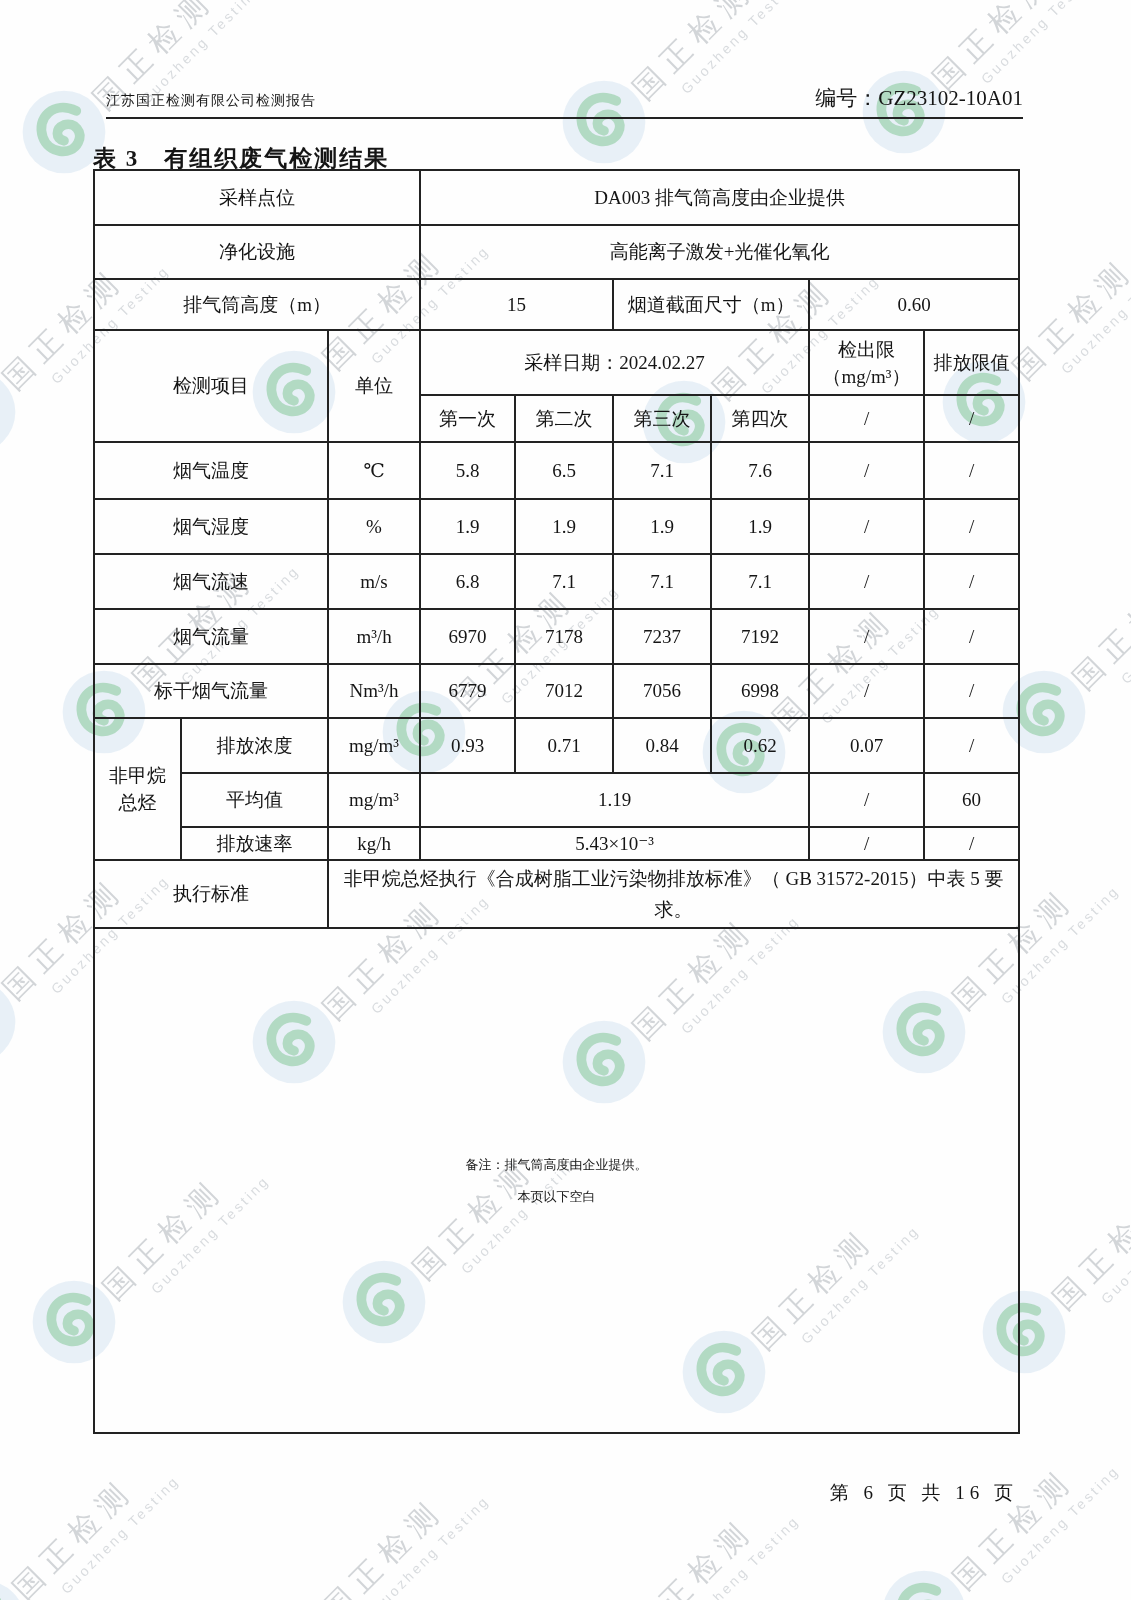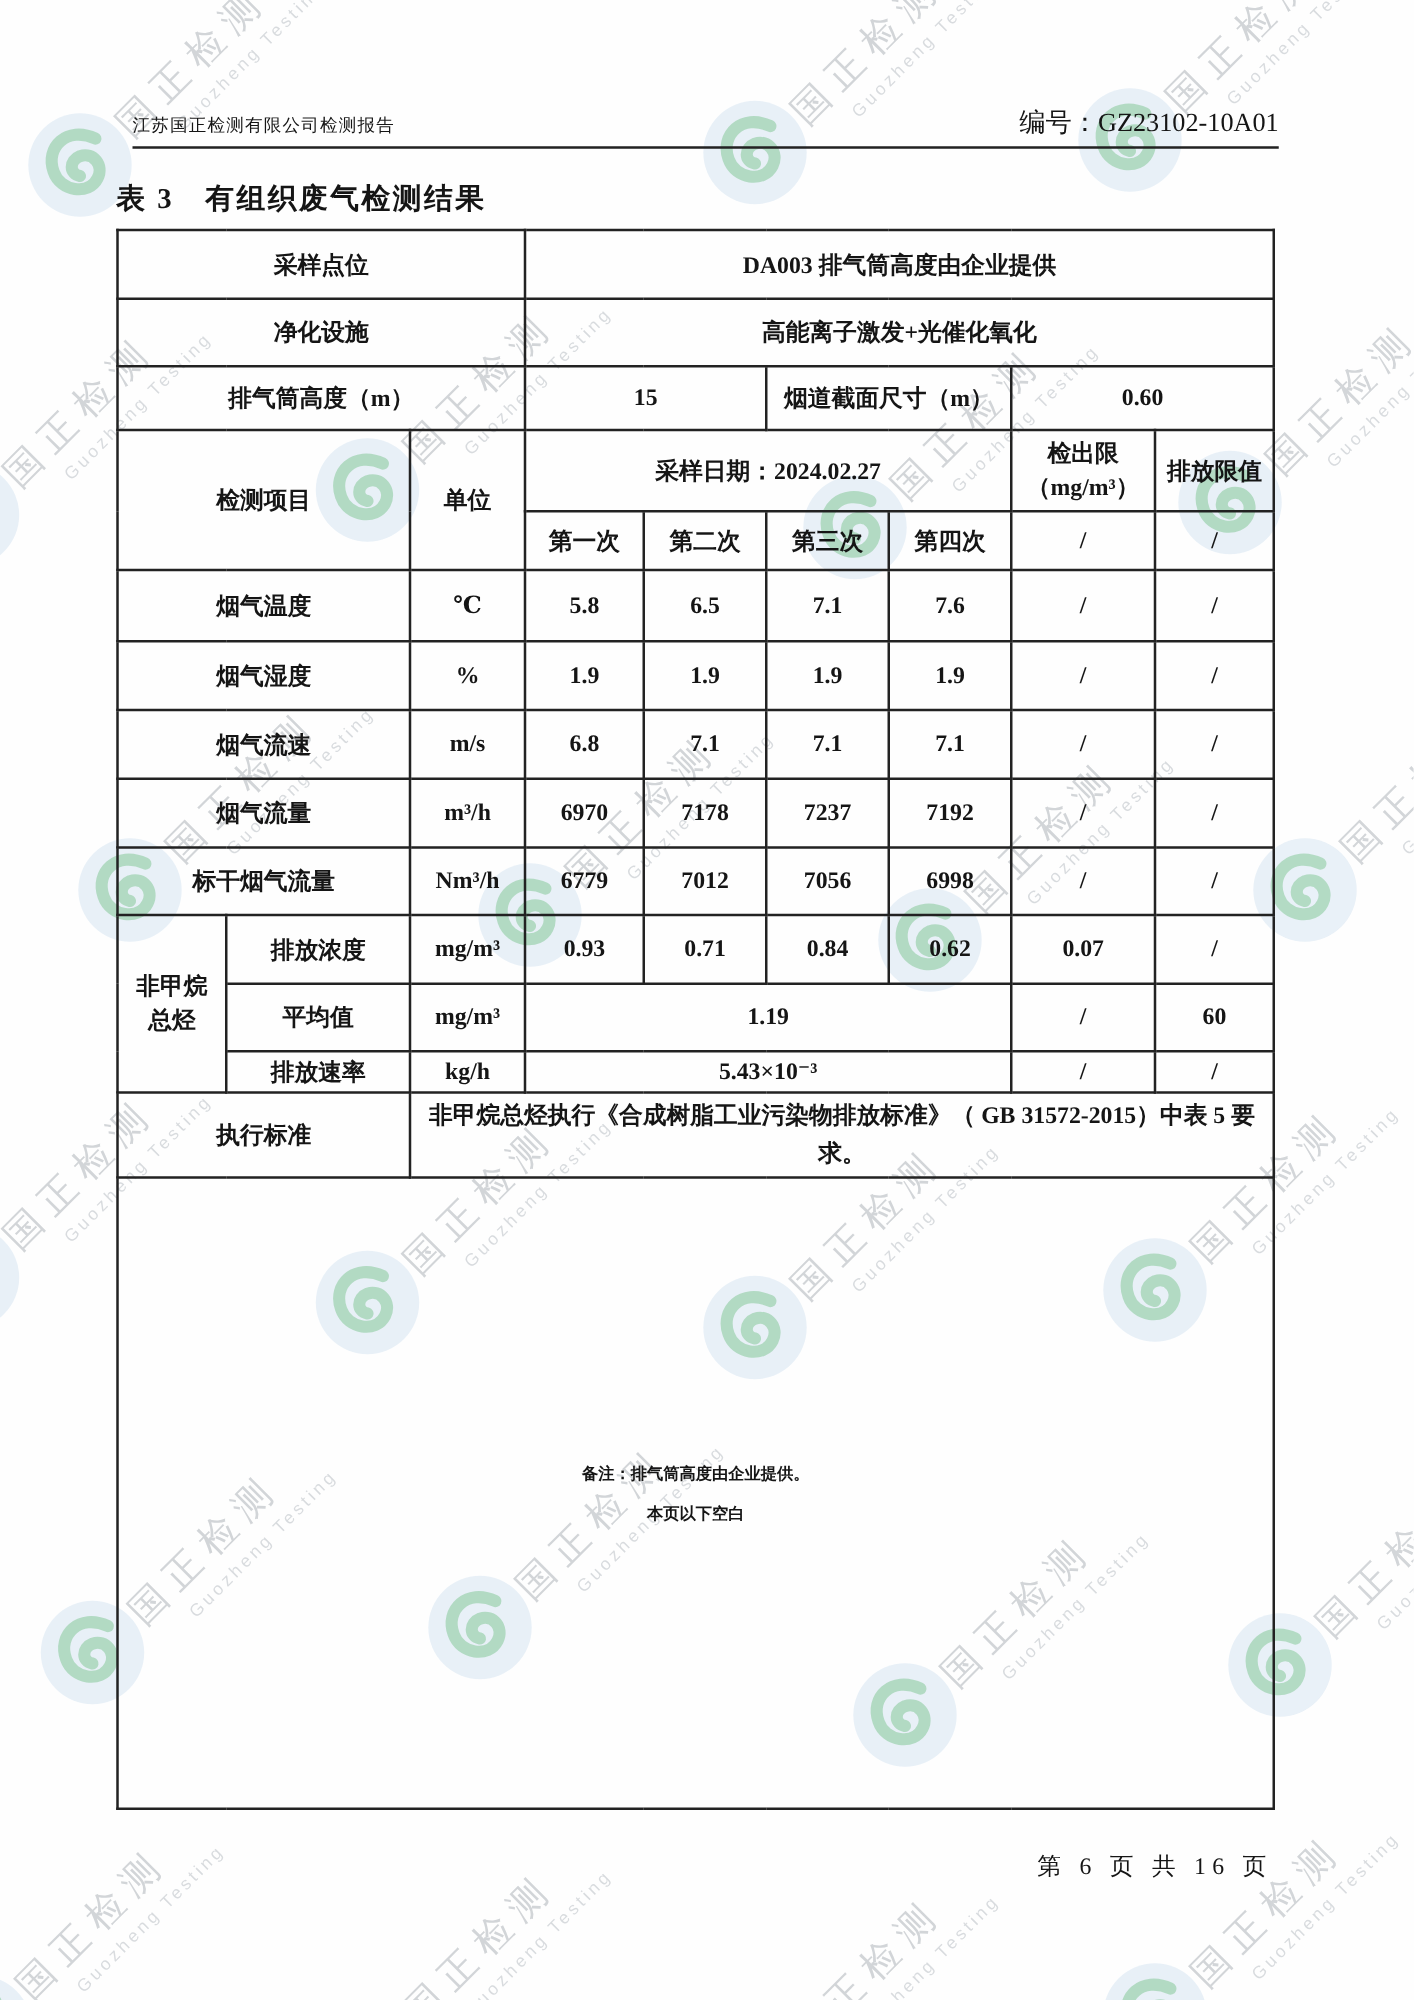"采样点位" table.report { font-weight: bold -> none; top: 183px -> 169px }
